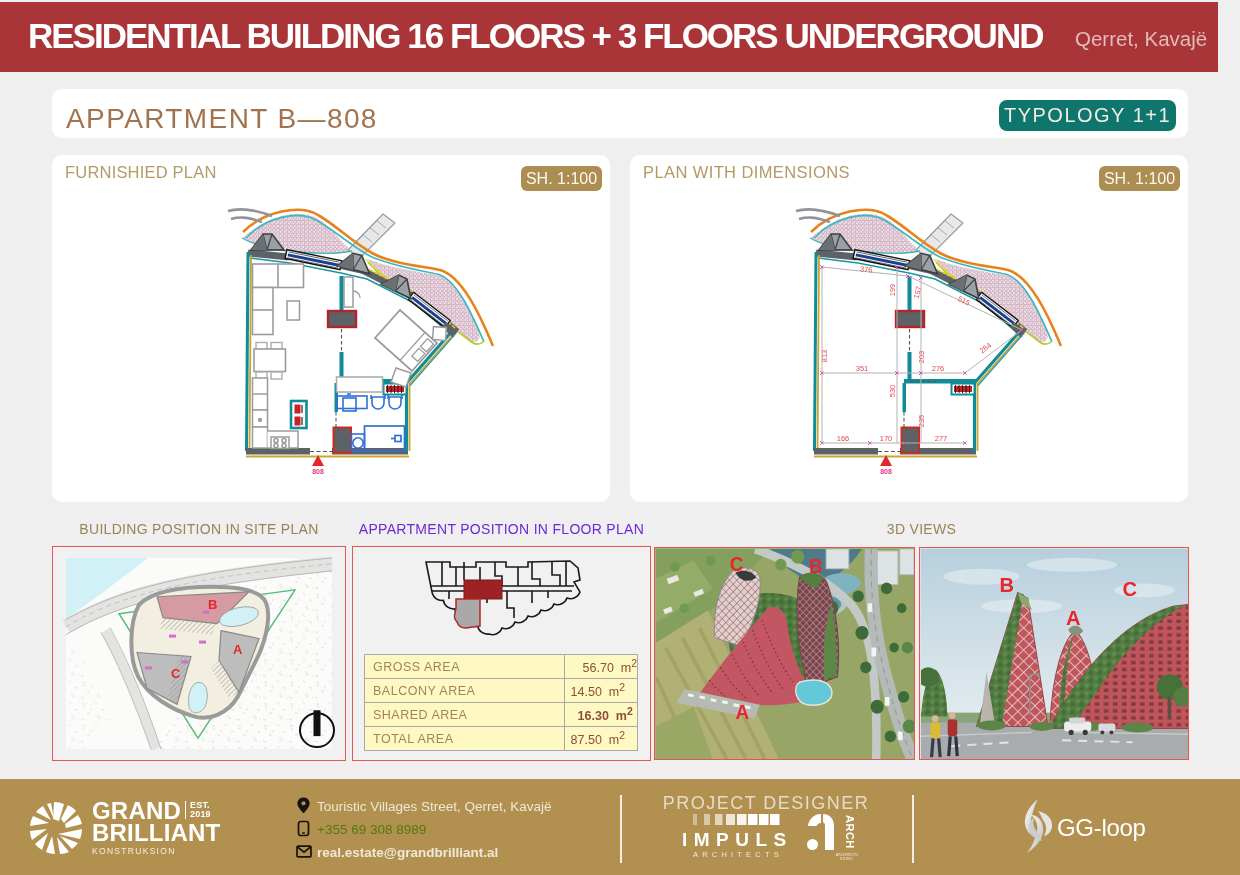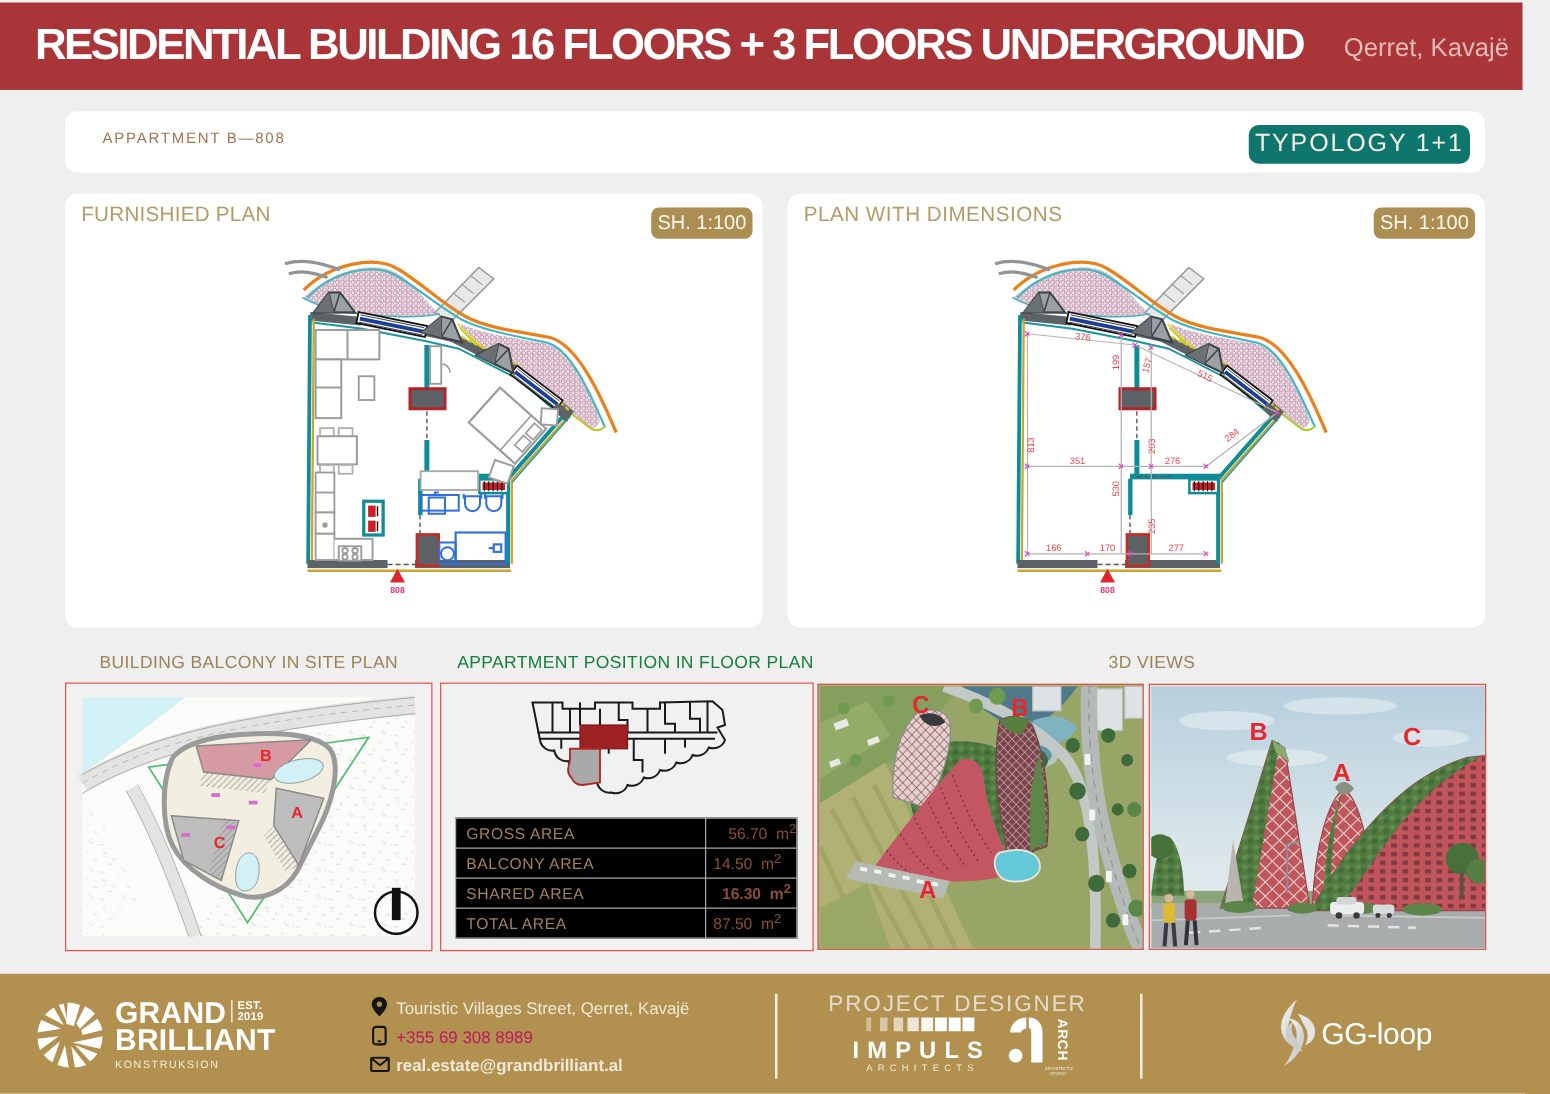"APPARTMENT B—808" div.abs { font-size: 12px -> 28px; left: 82px -> 66px }
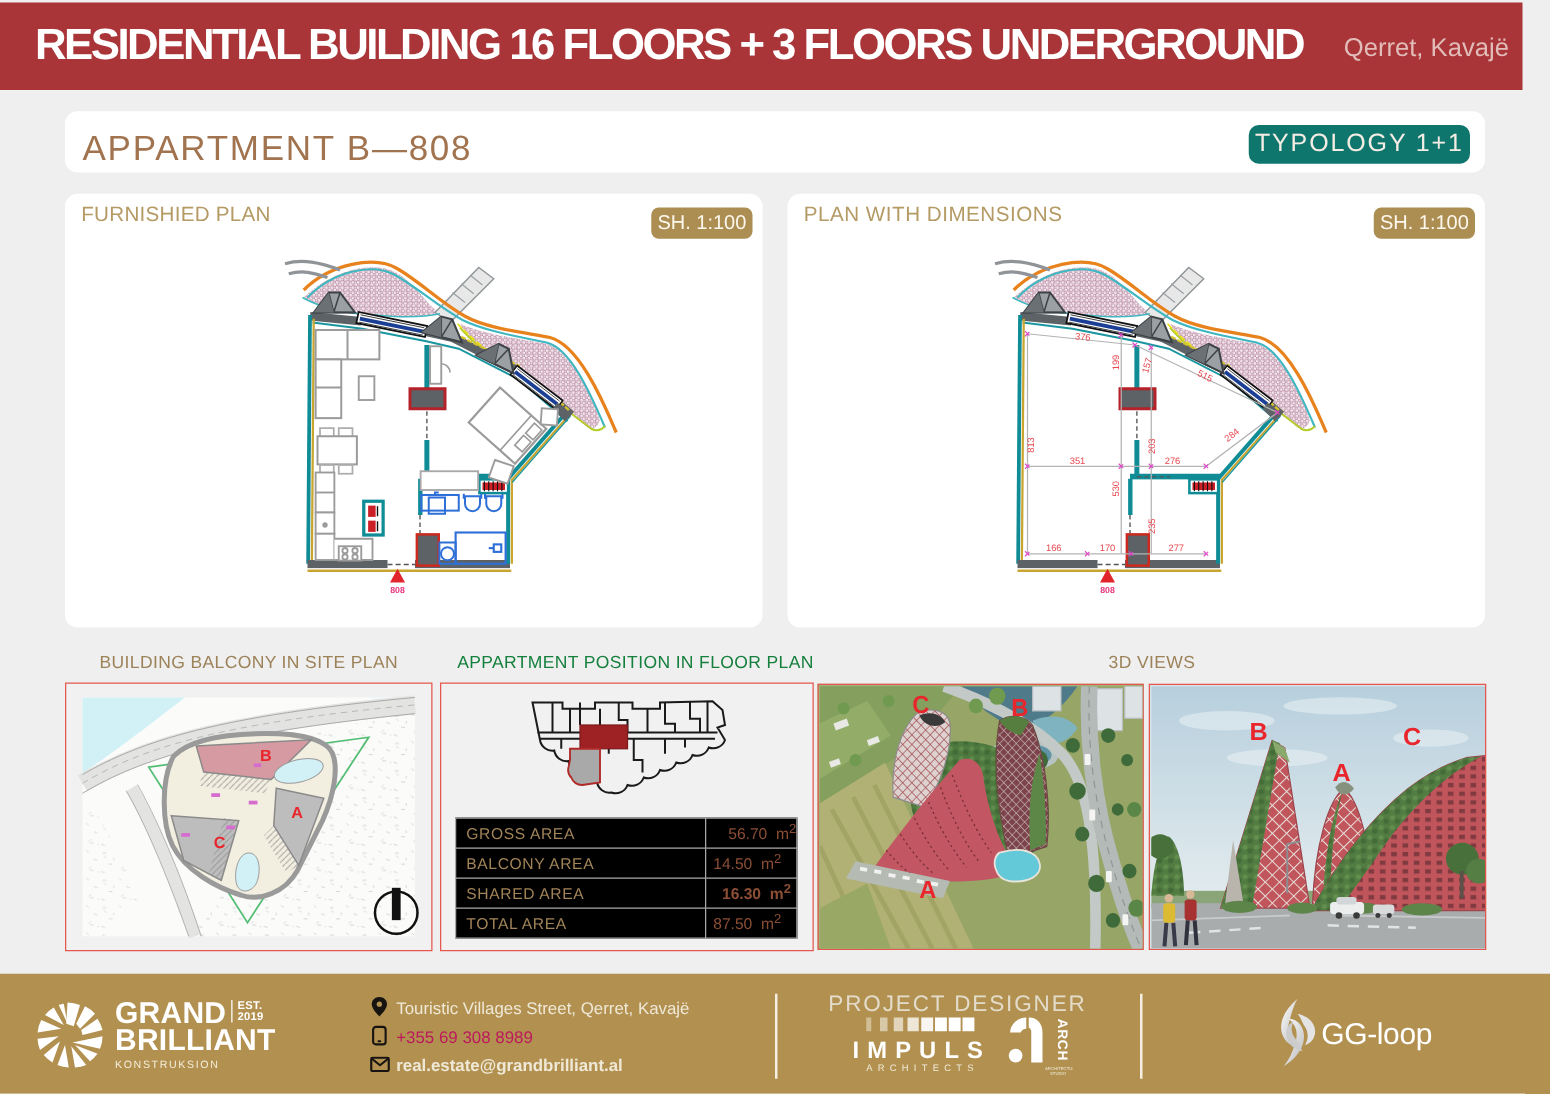"BUILDING BALCONY IN SITE PLAN" div.abs { text: BALCONY -> POSITION }
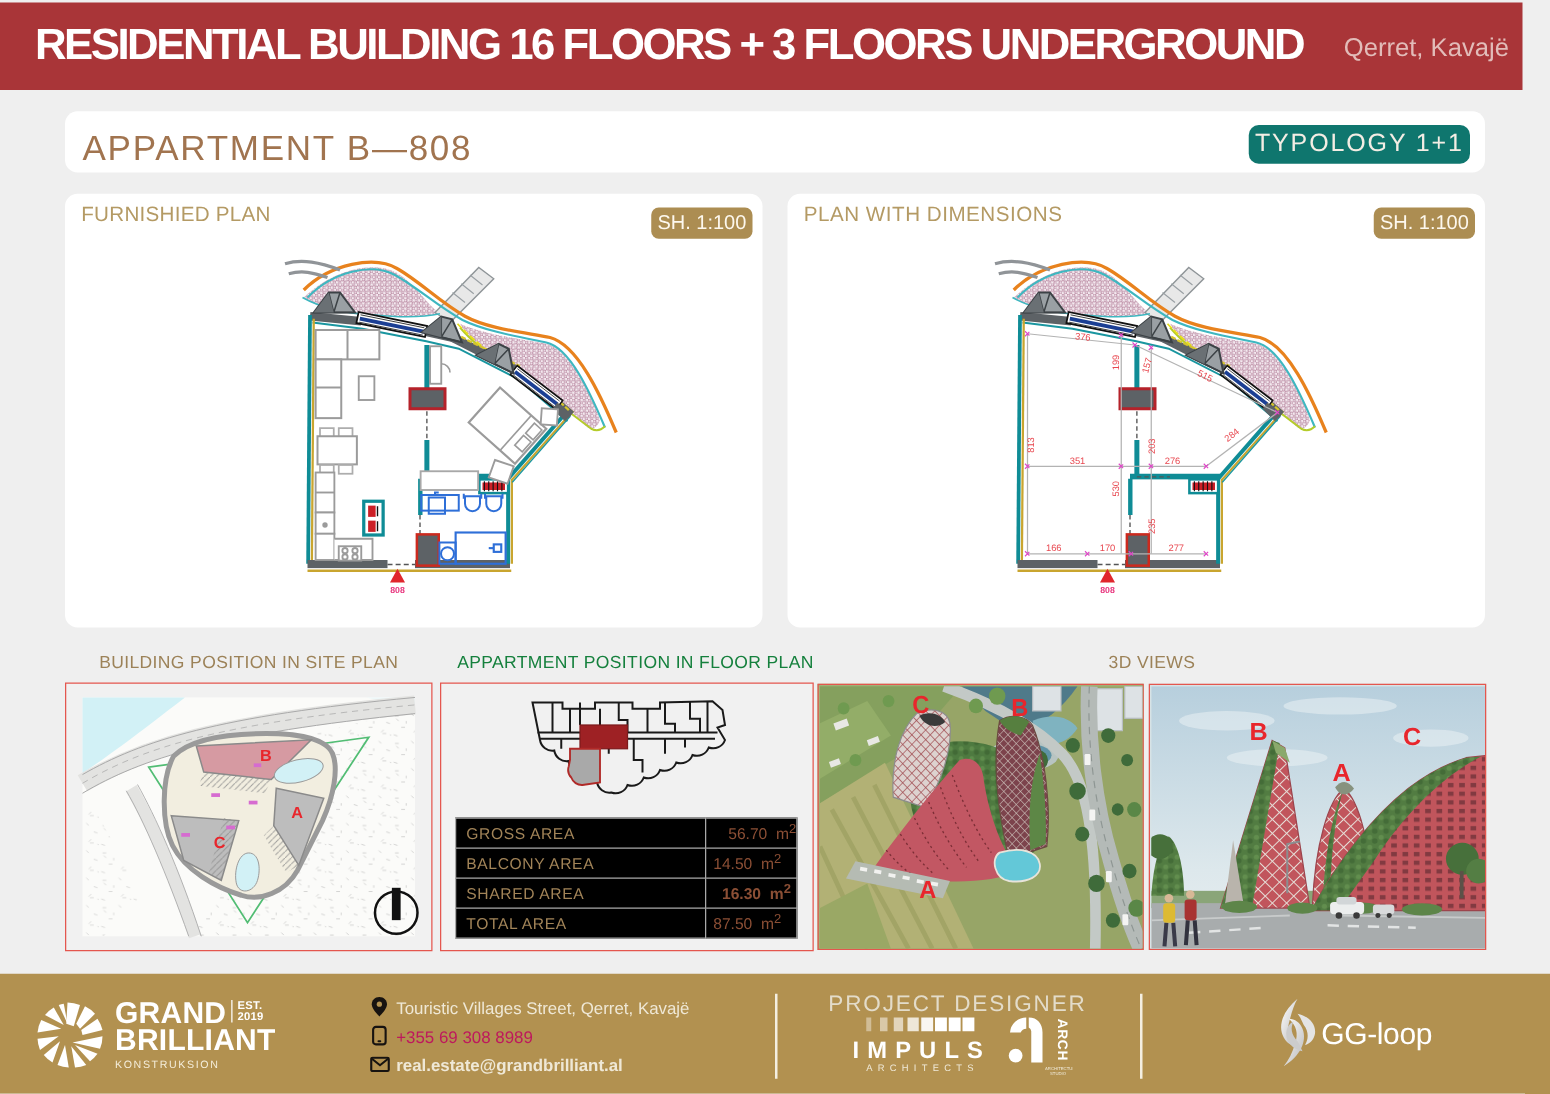"APPARTMENT POSITION IN FLOOR PLAN" div.abs { color: #15803d -> #6d28d9; text-align: right -> center }
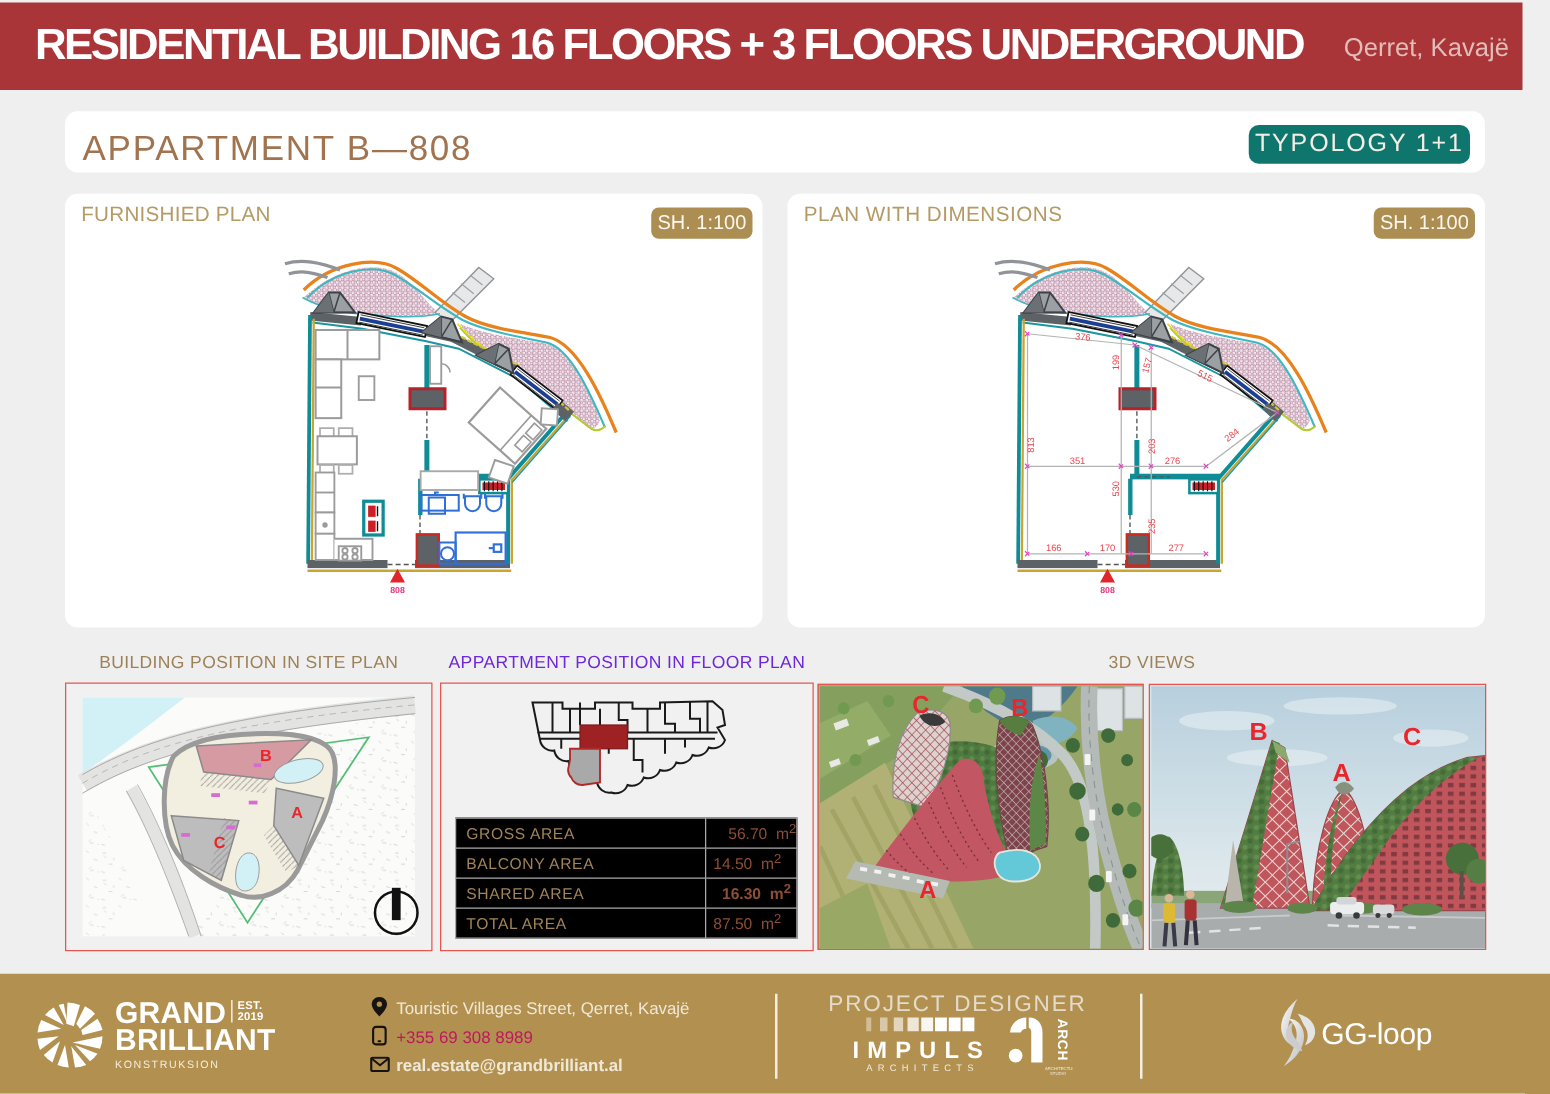"GROSS AREA" table.abs { background: #000000 -> #fef9c3 }
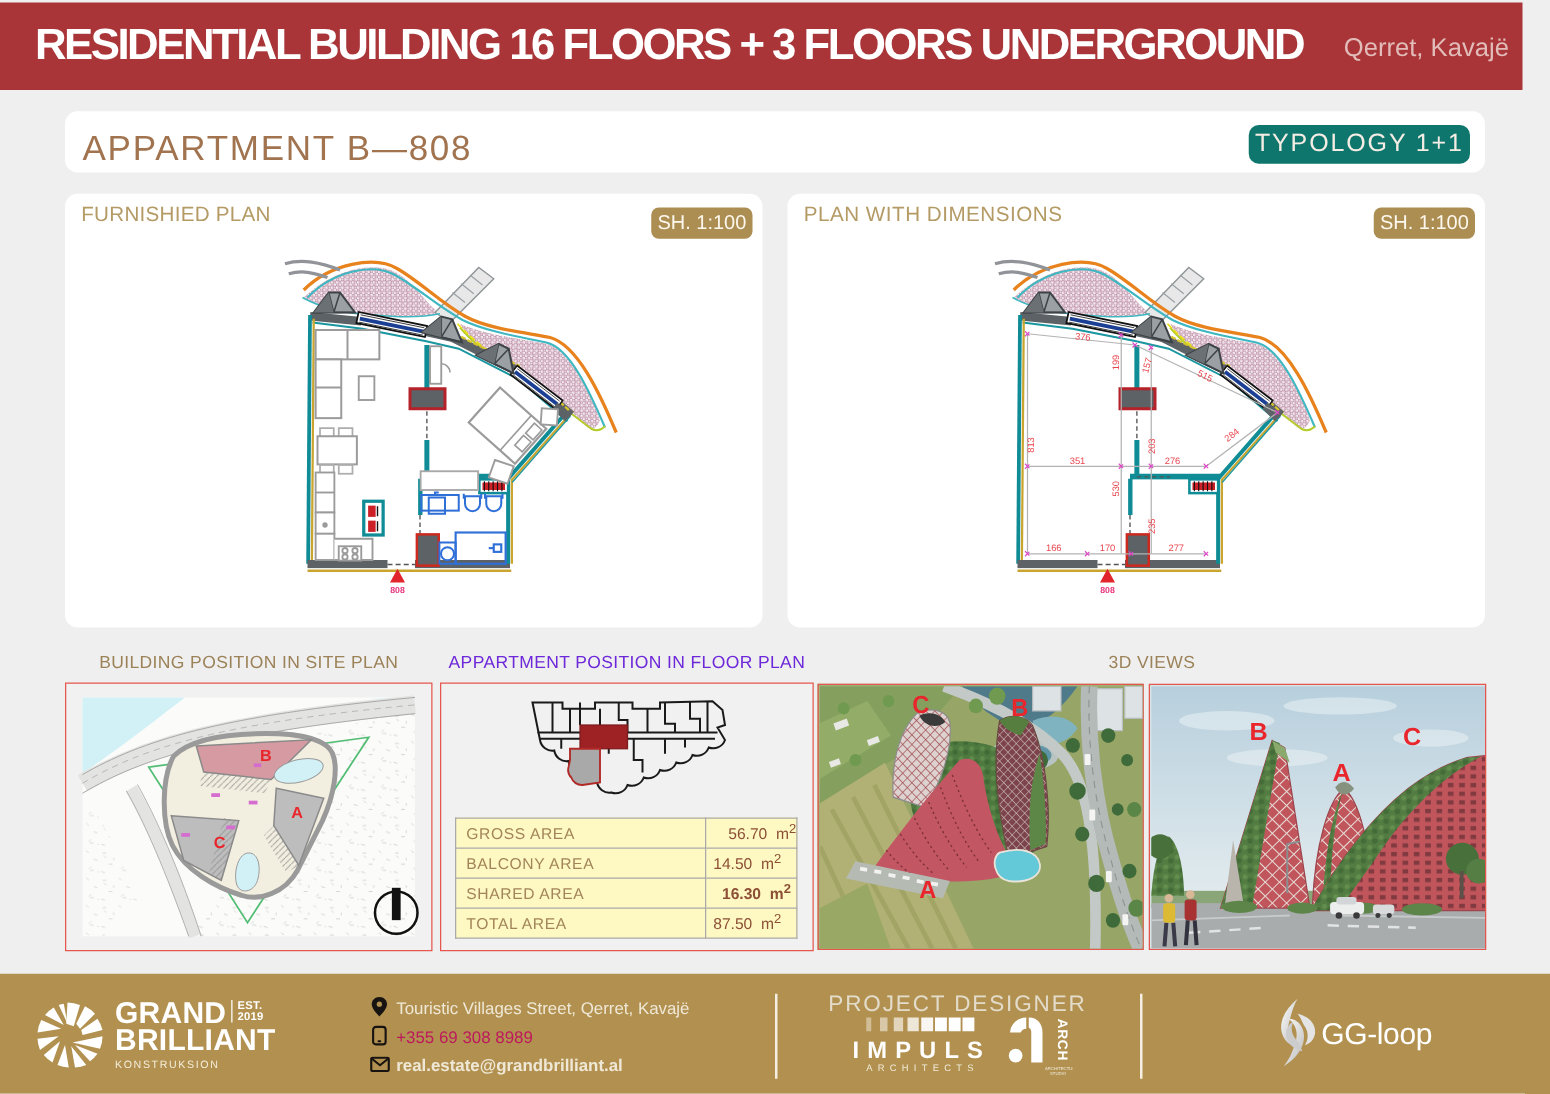"+355 69 308 8989" div.abs { color: #be185d -> #4d7c0f }
